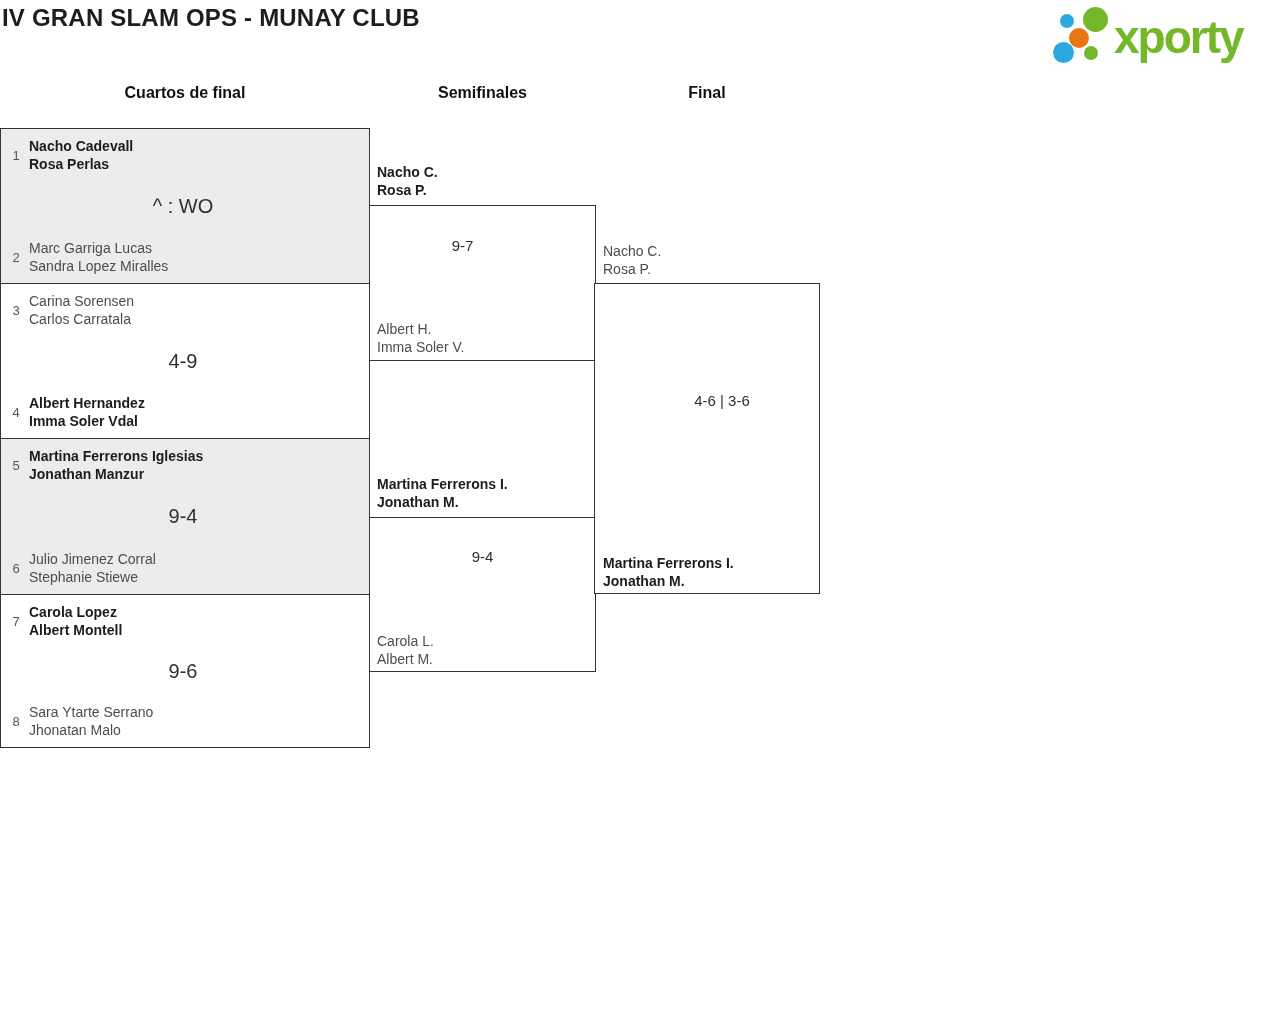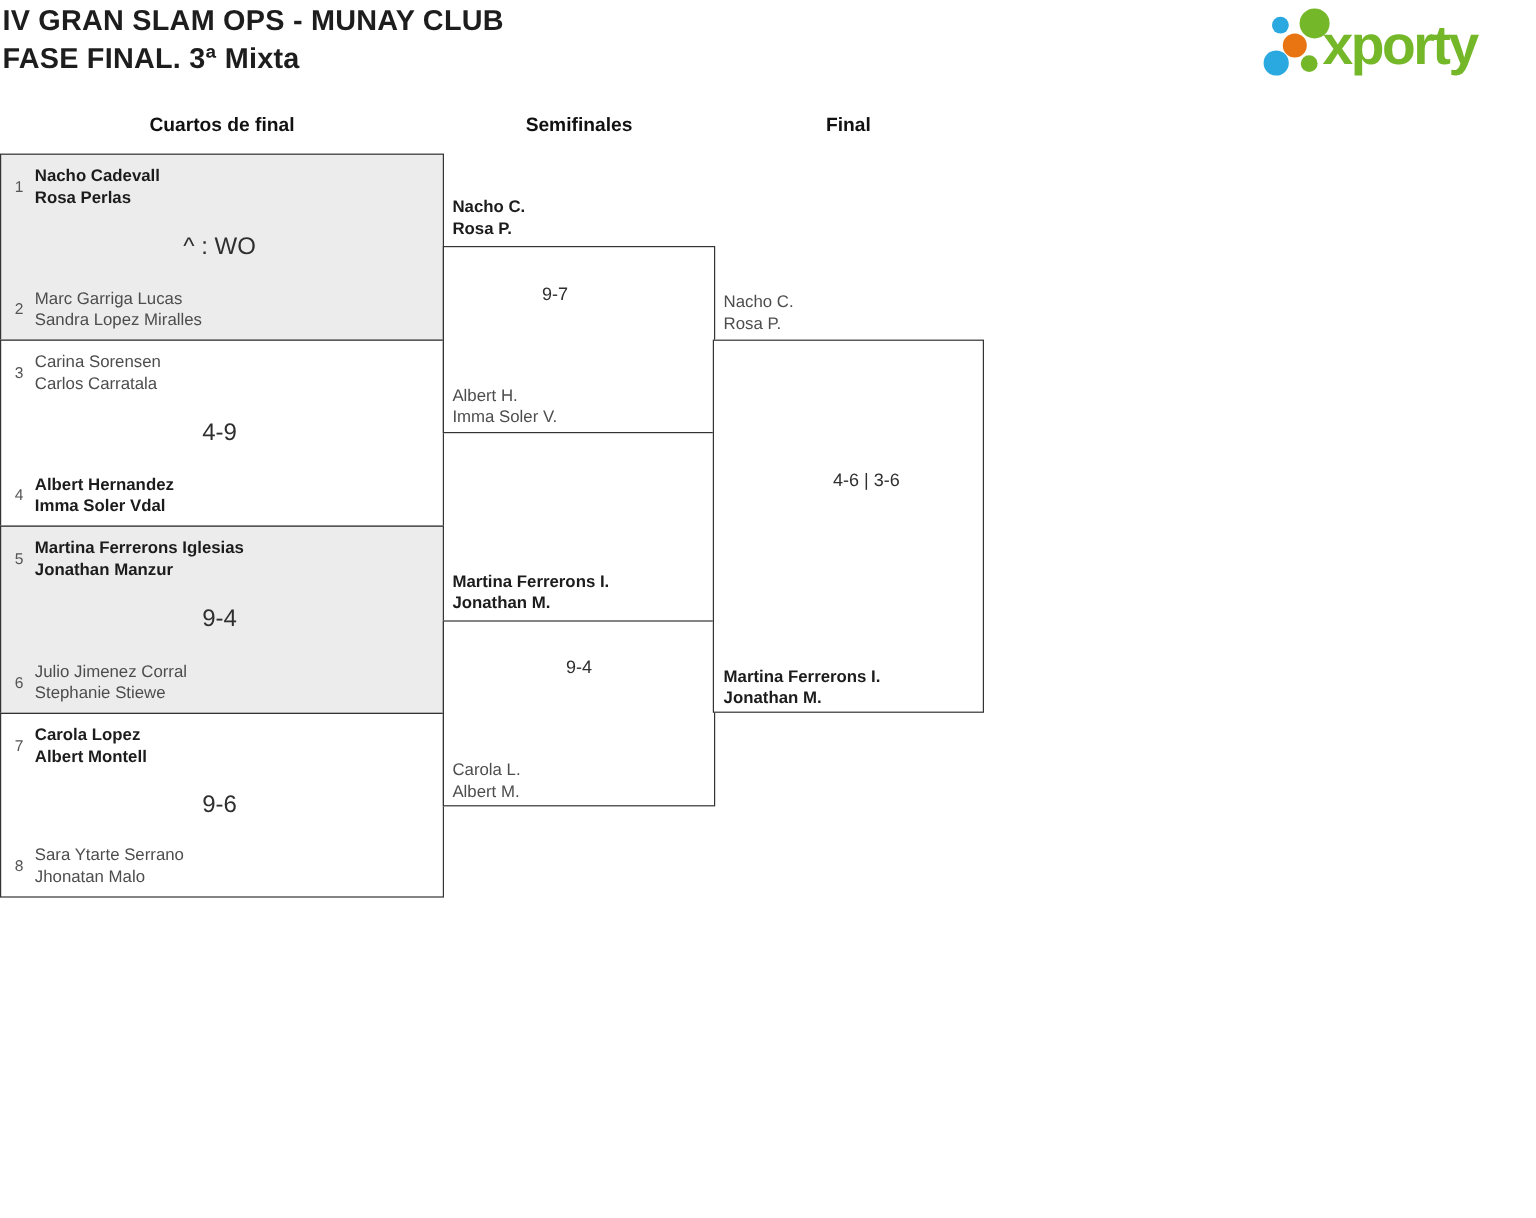"FASE FINAL. 3ª Mixta" div { html: <div>FASE FINAL. 3ª Mixta</div> -> none }
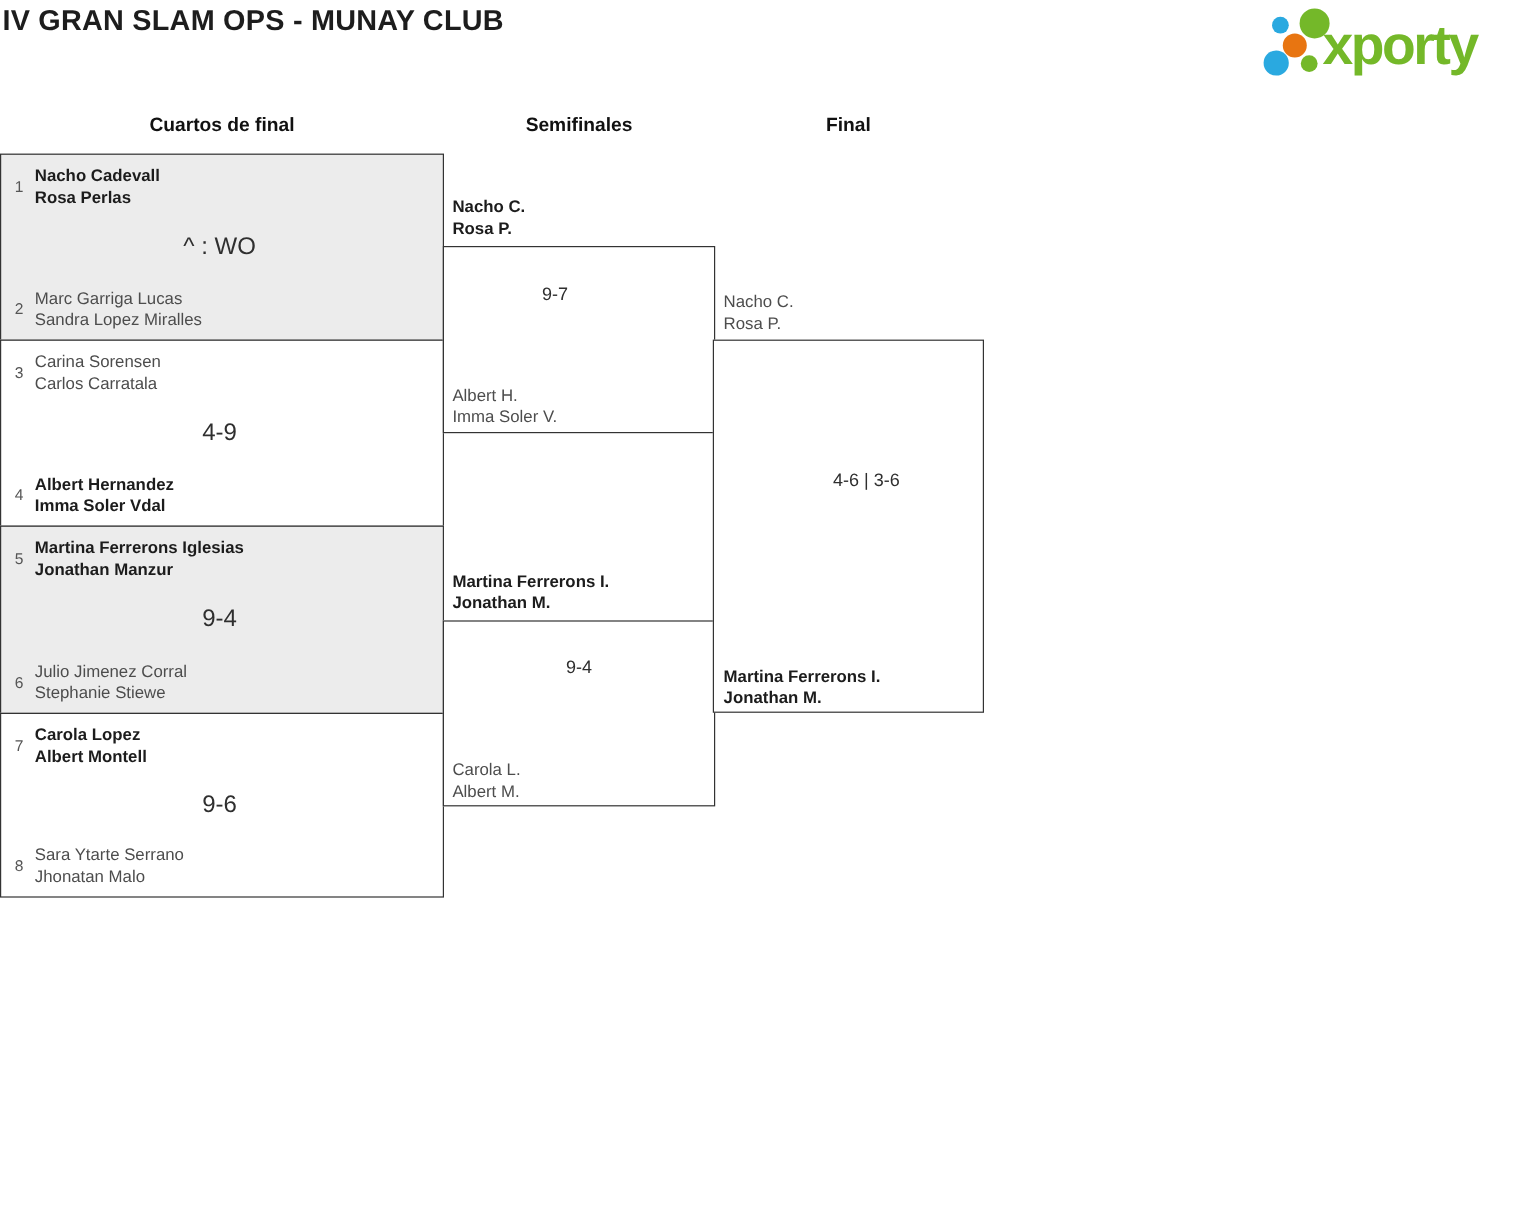"xporty" .logo-text { left: 52px -> 64px }
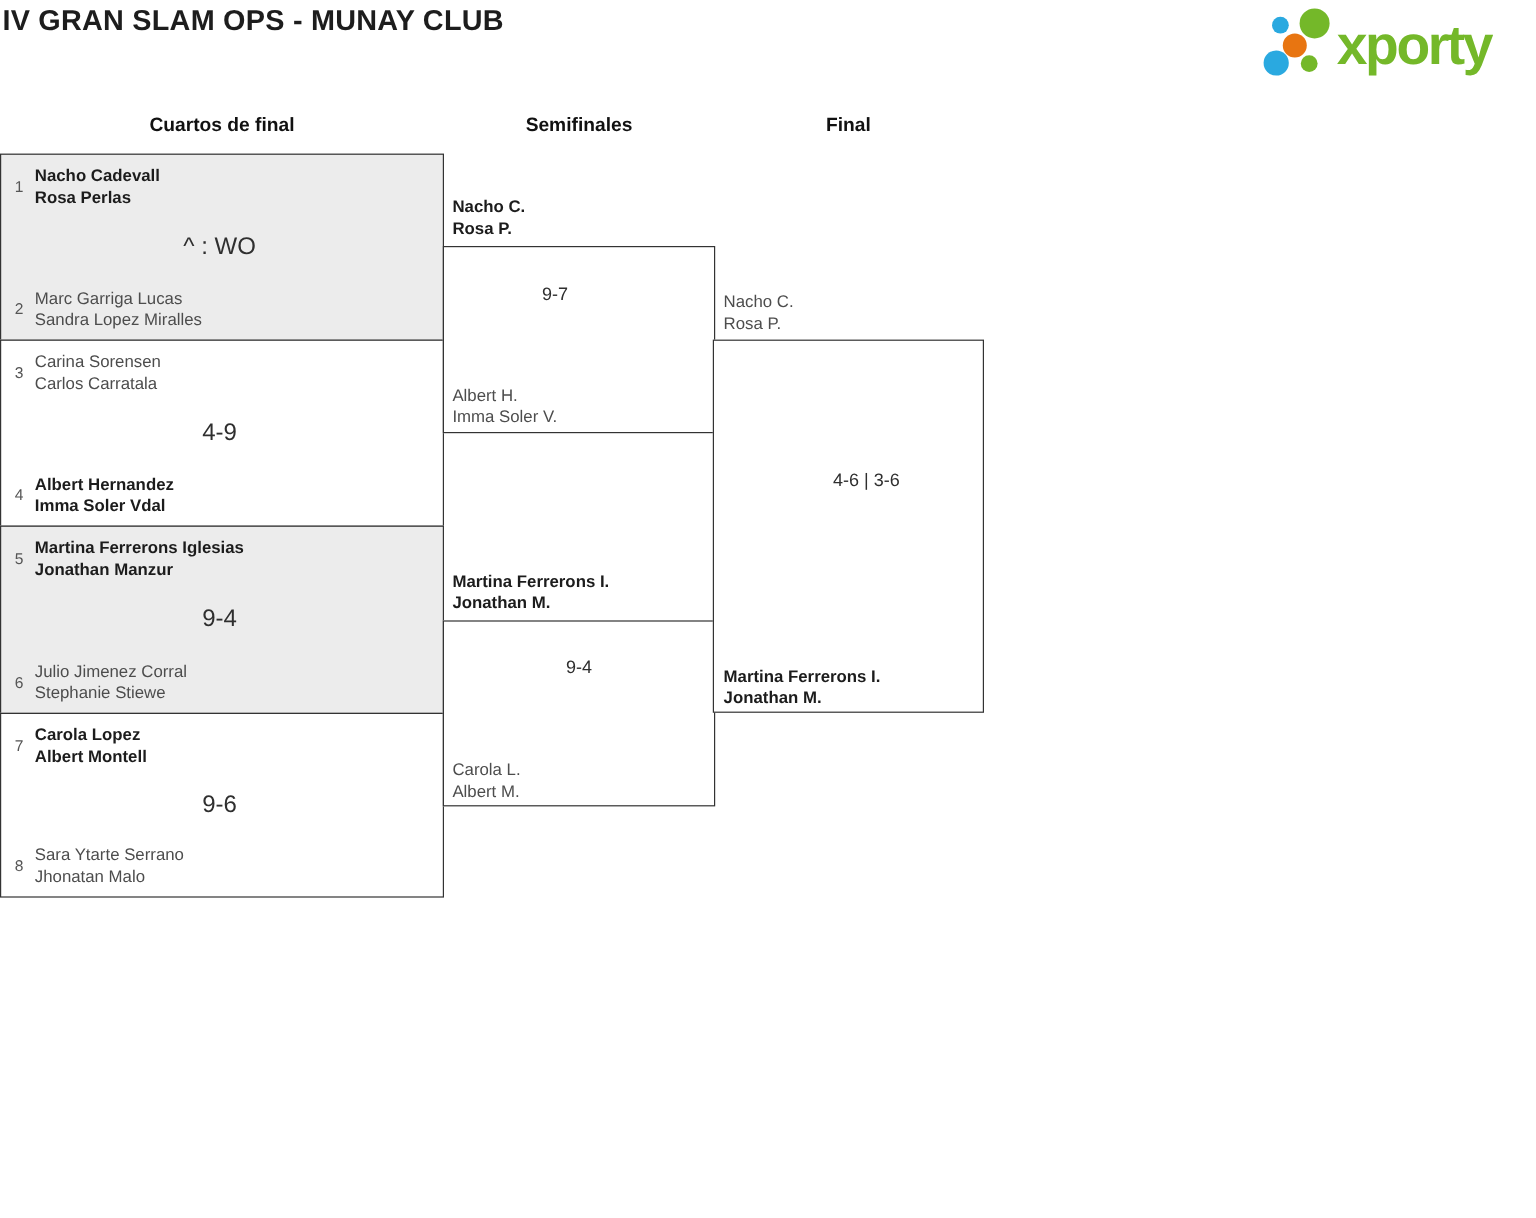"Cuartos de final" .round-header { top: 96px -> 84px }
